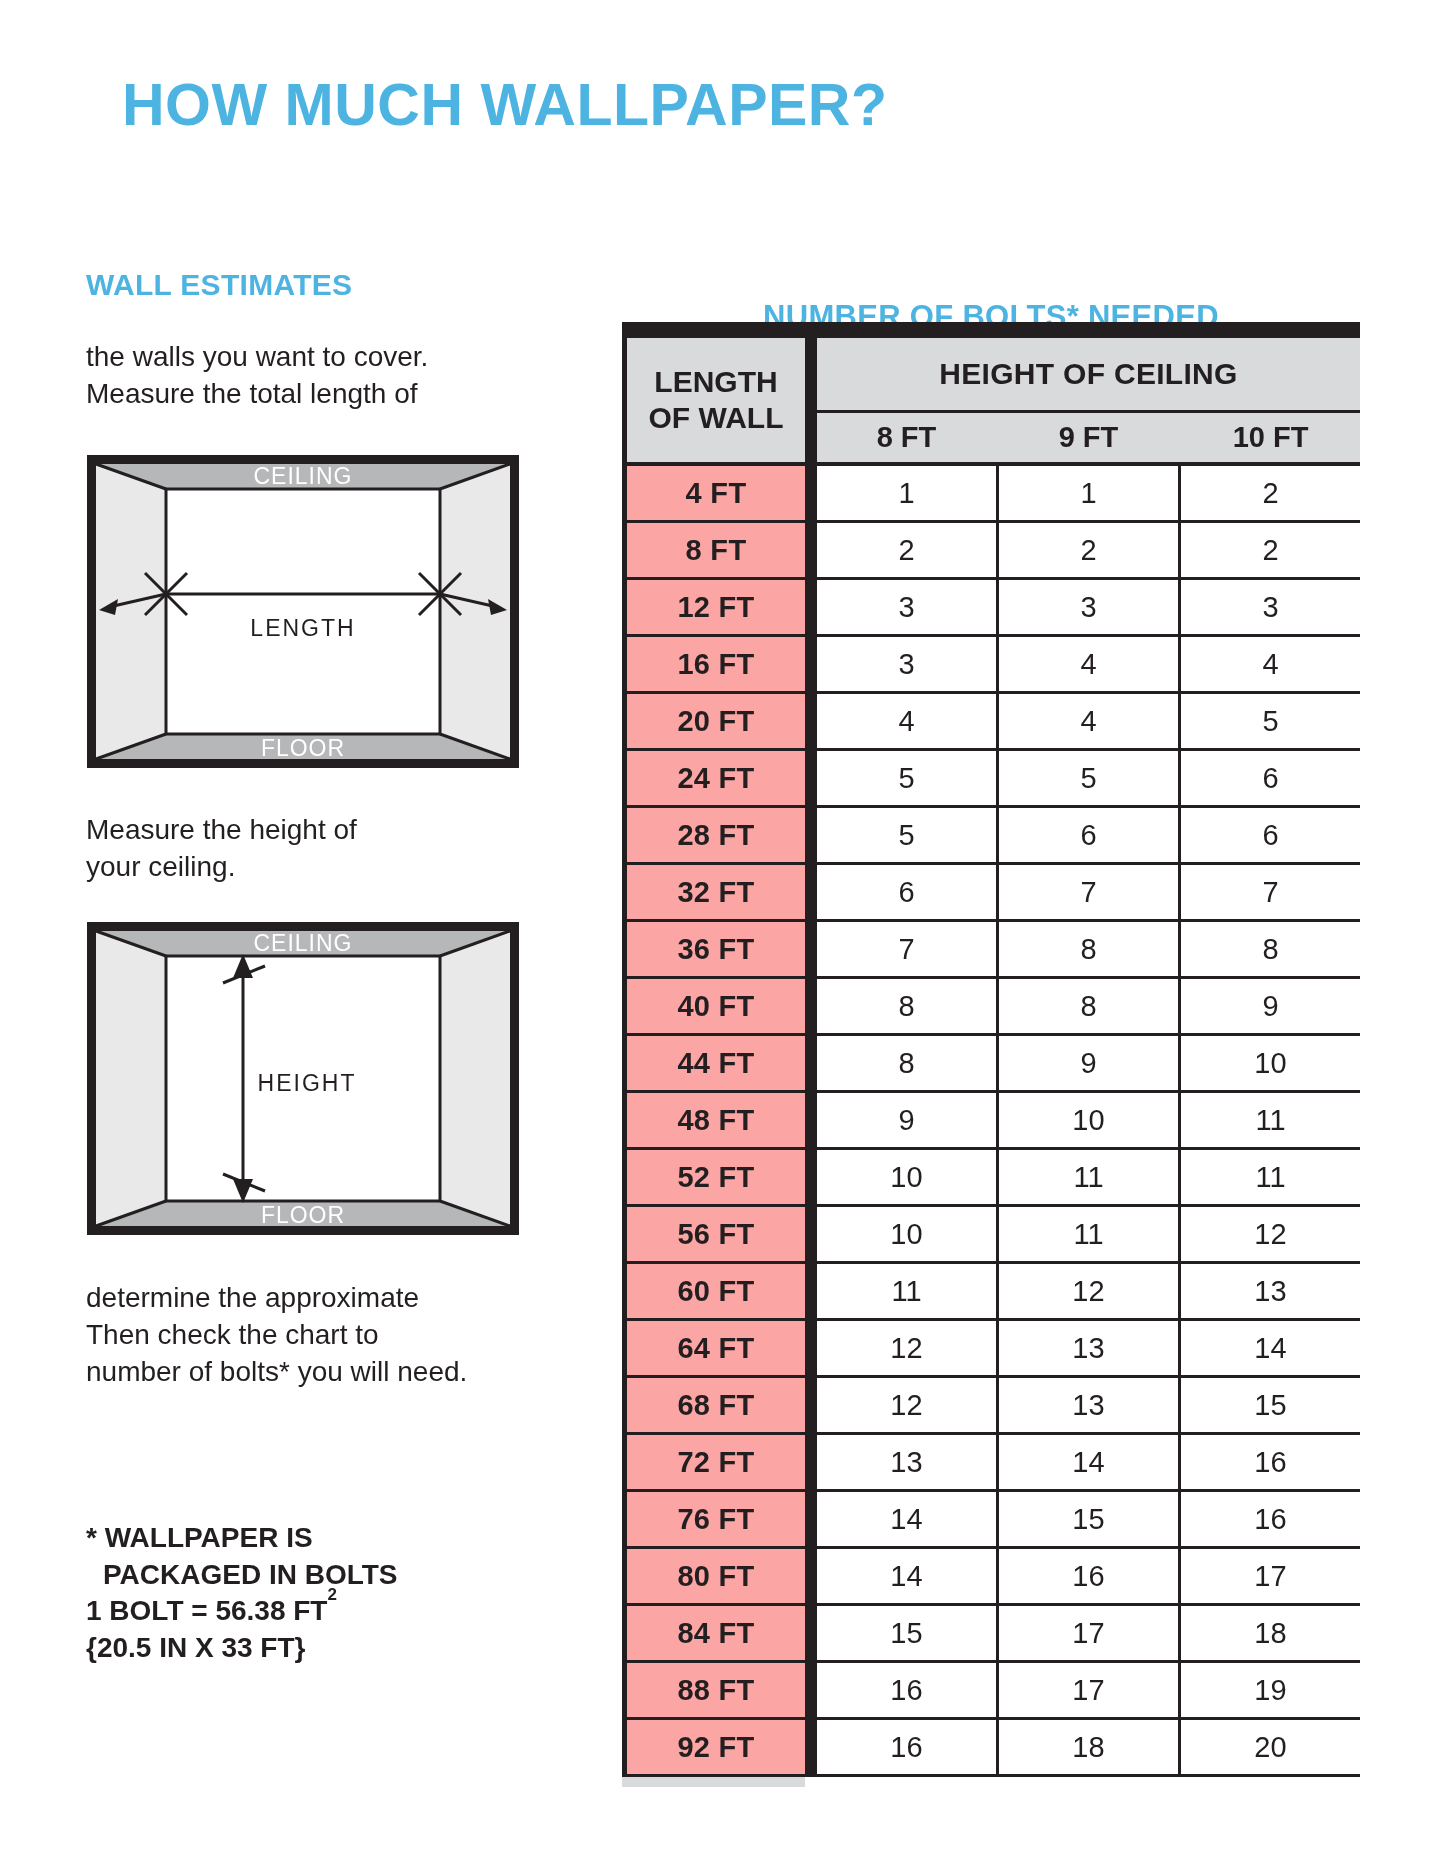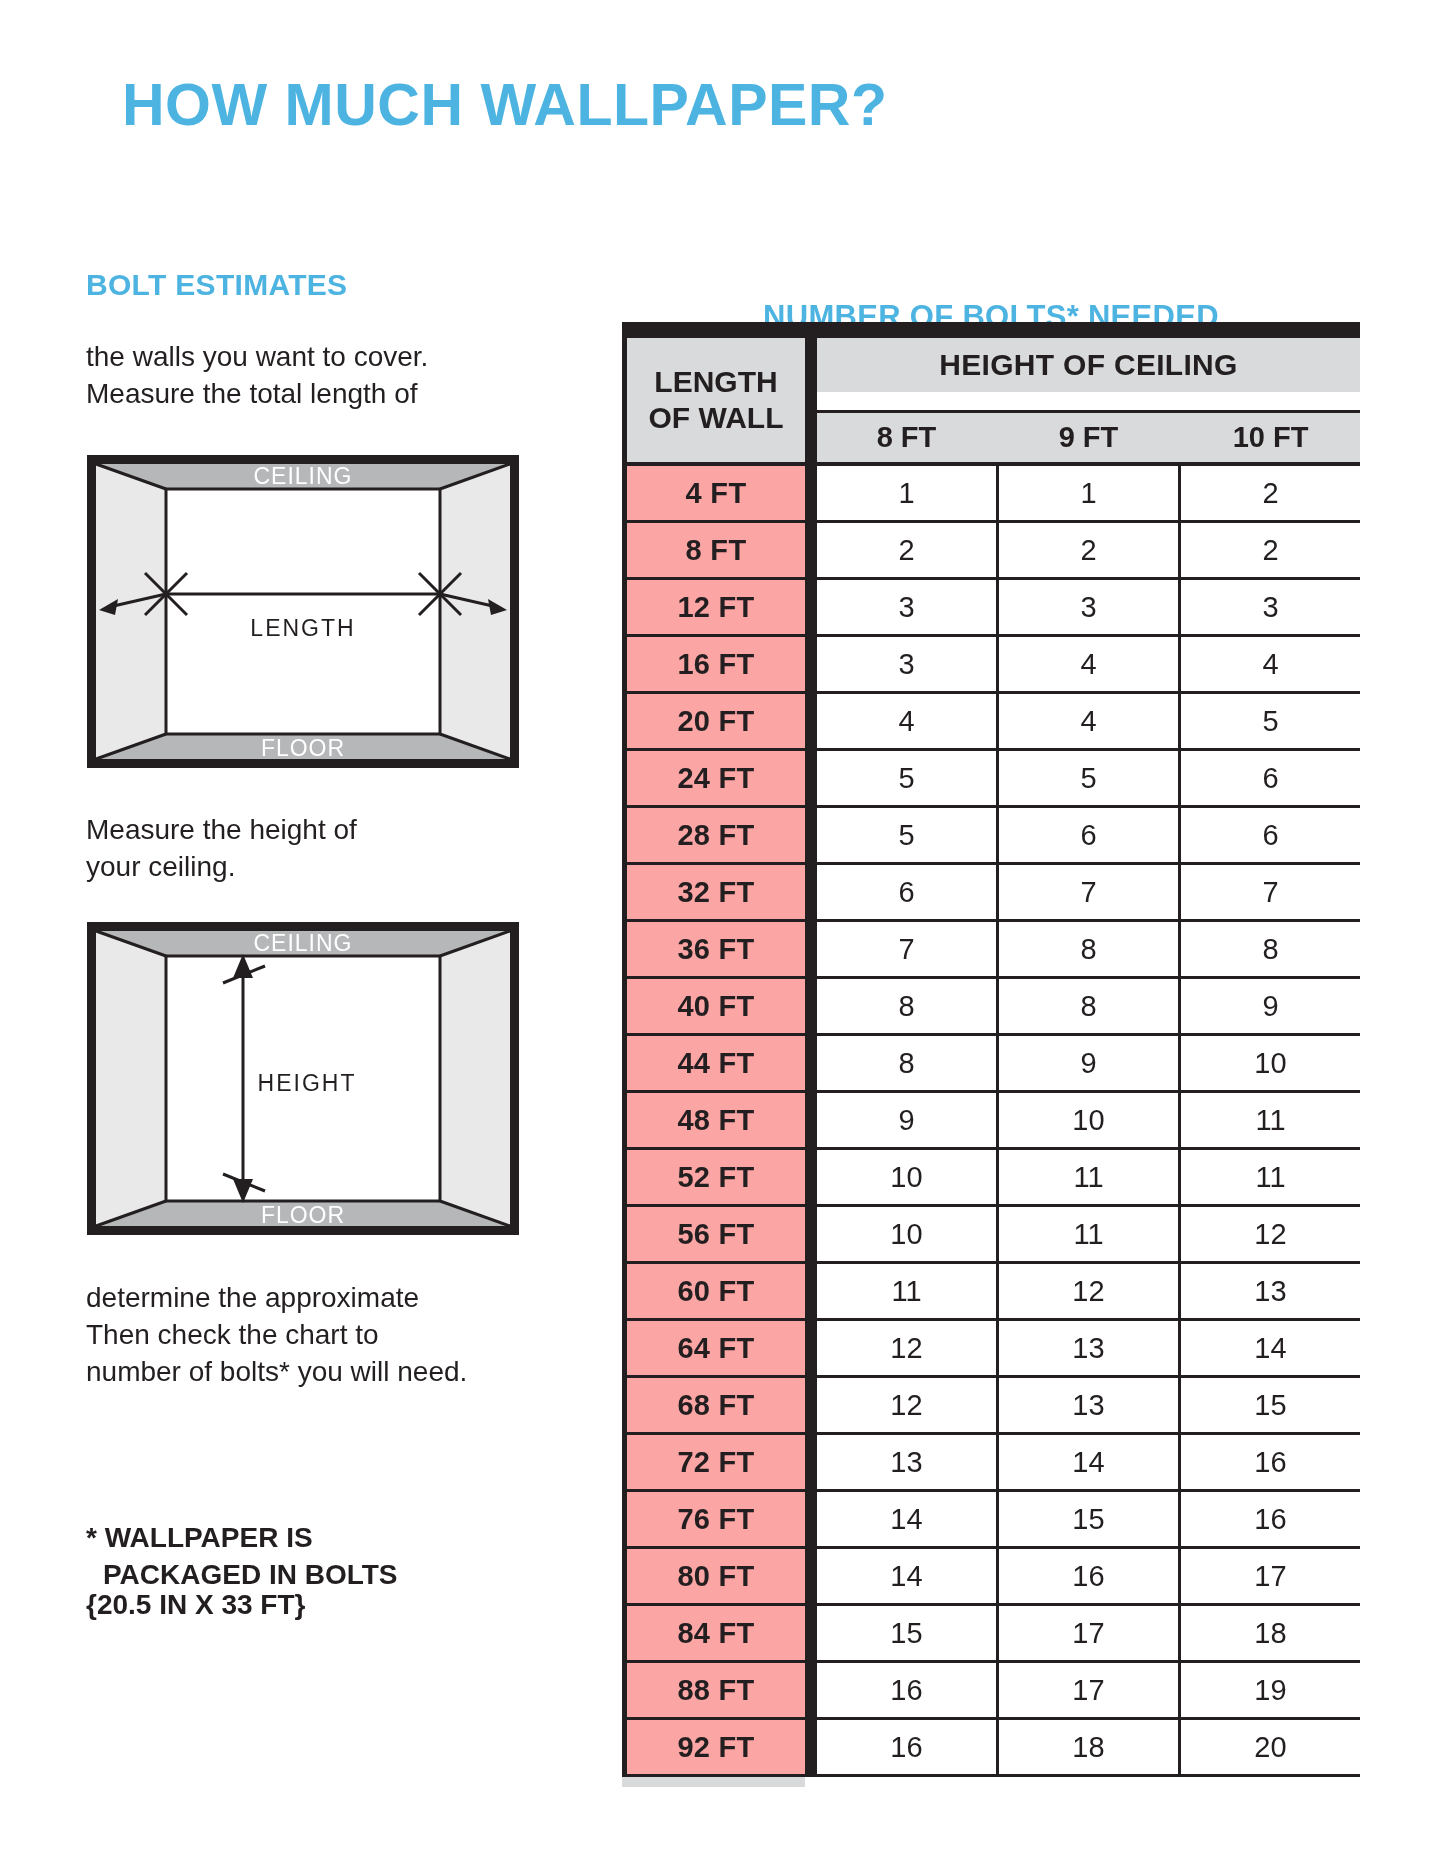"BOLT ESTIMATES" div.abs { text: BOLT -> WALL }
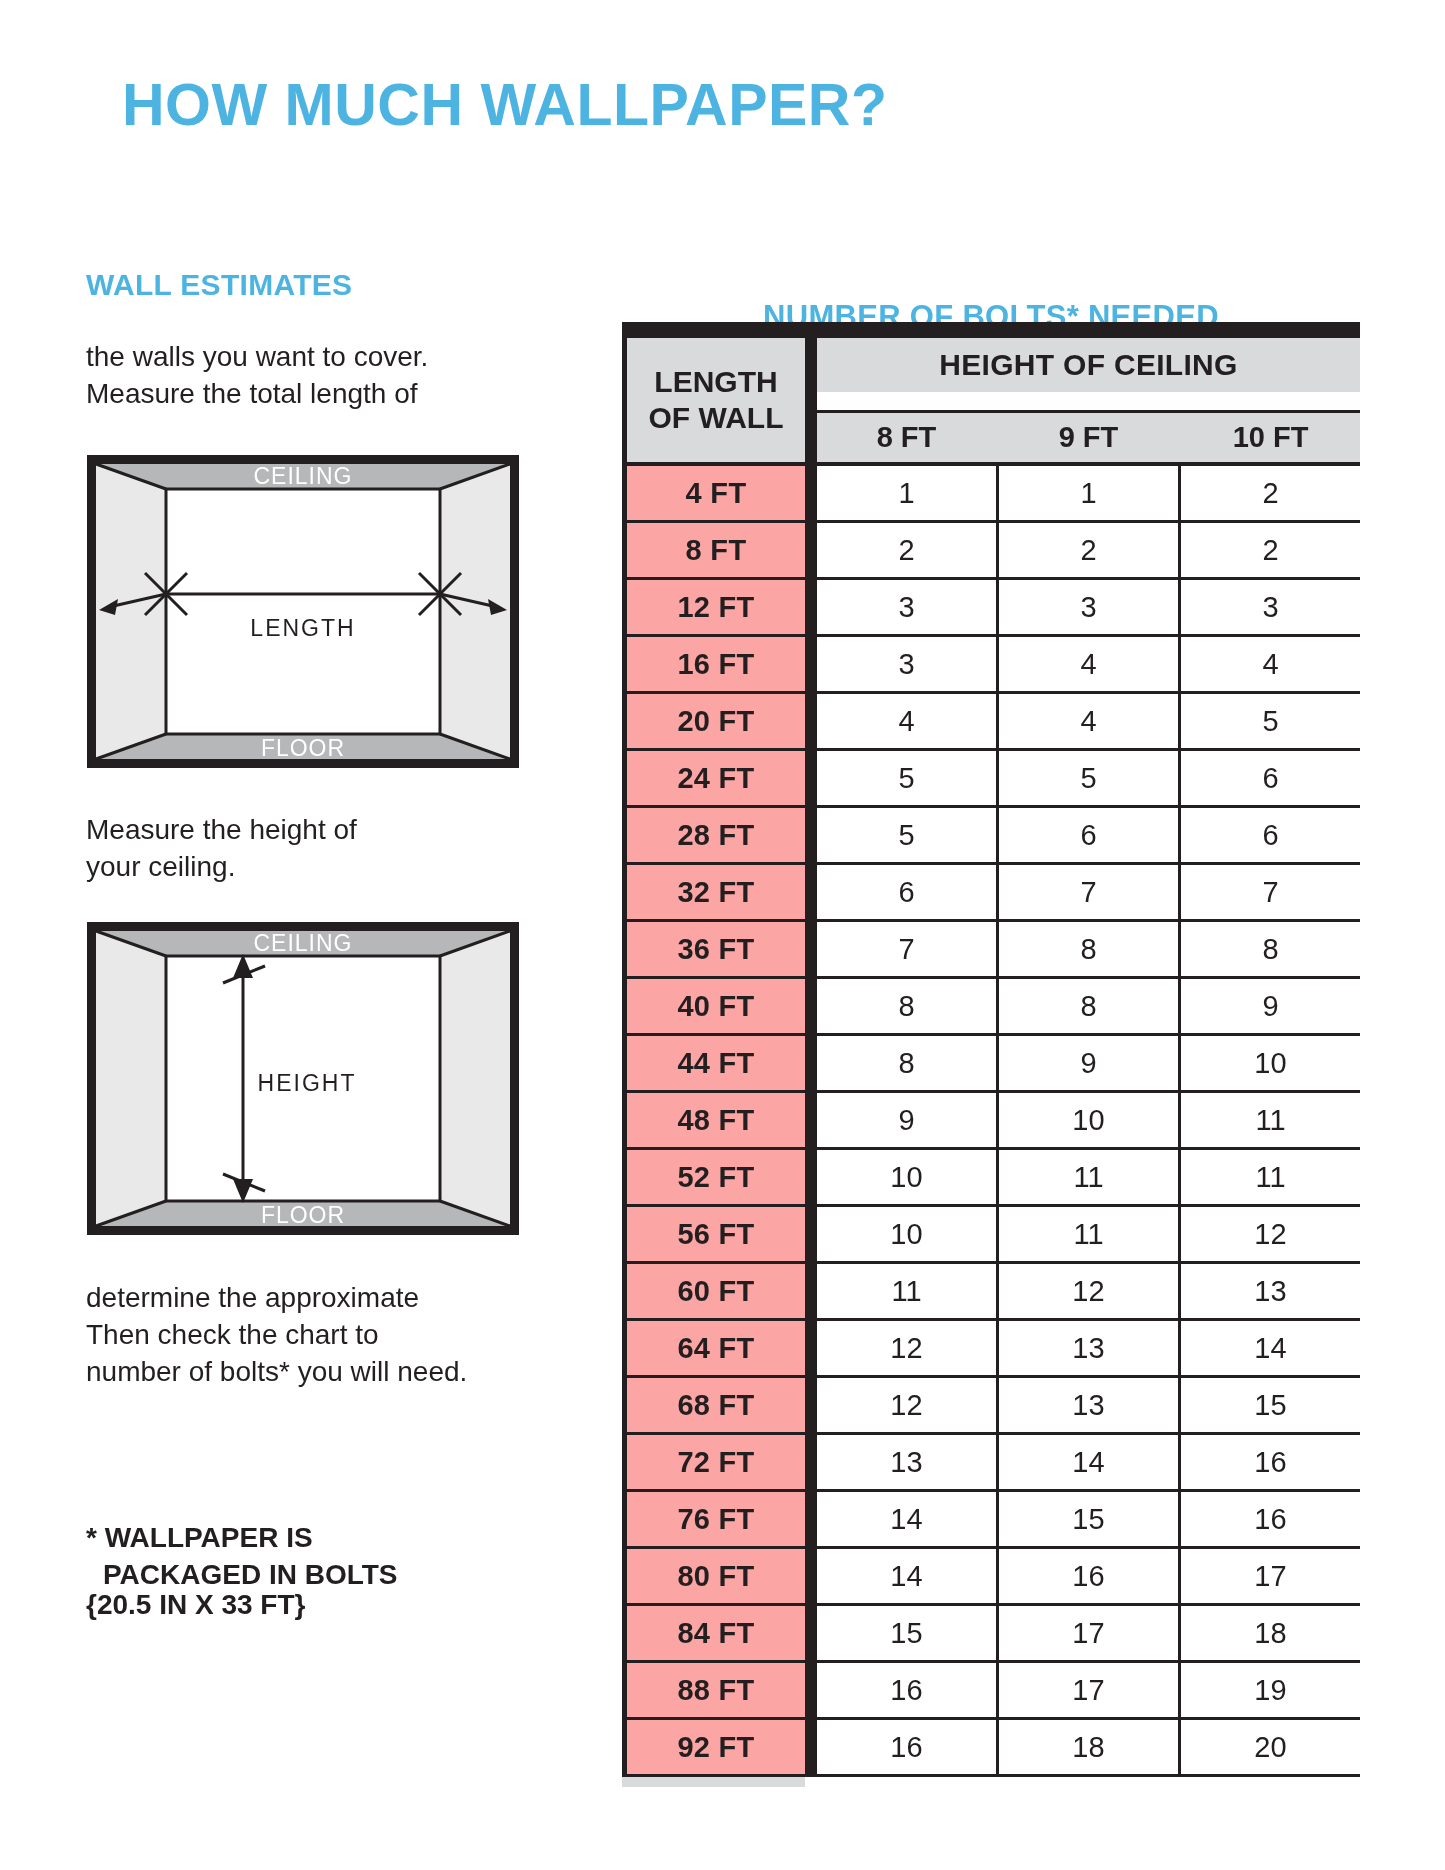"HEIGHT OF CEILING" .span-head { height: 54px -> 72px }
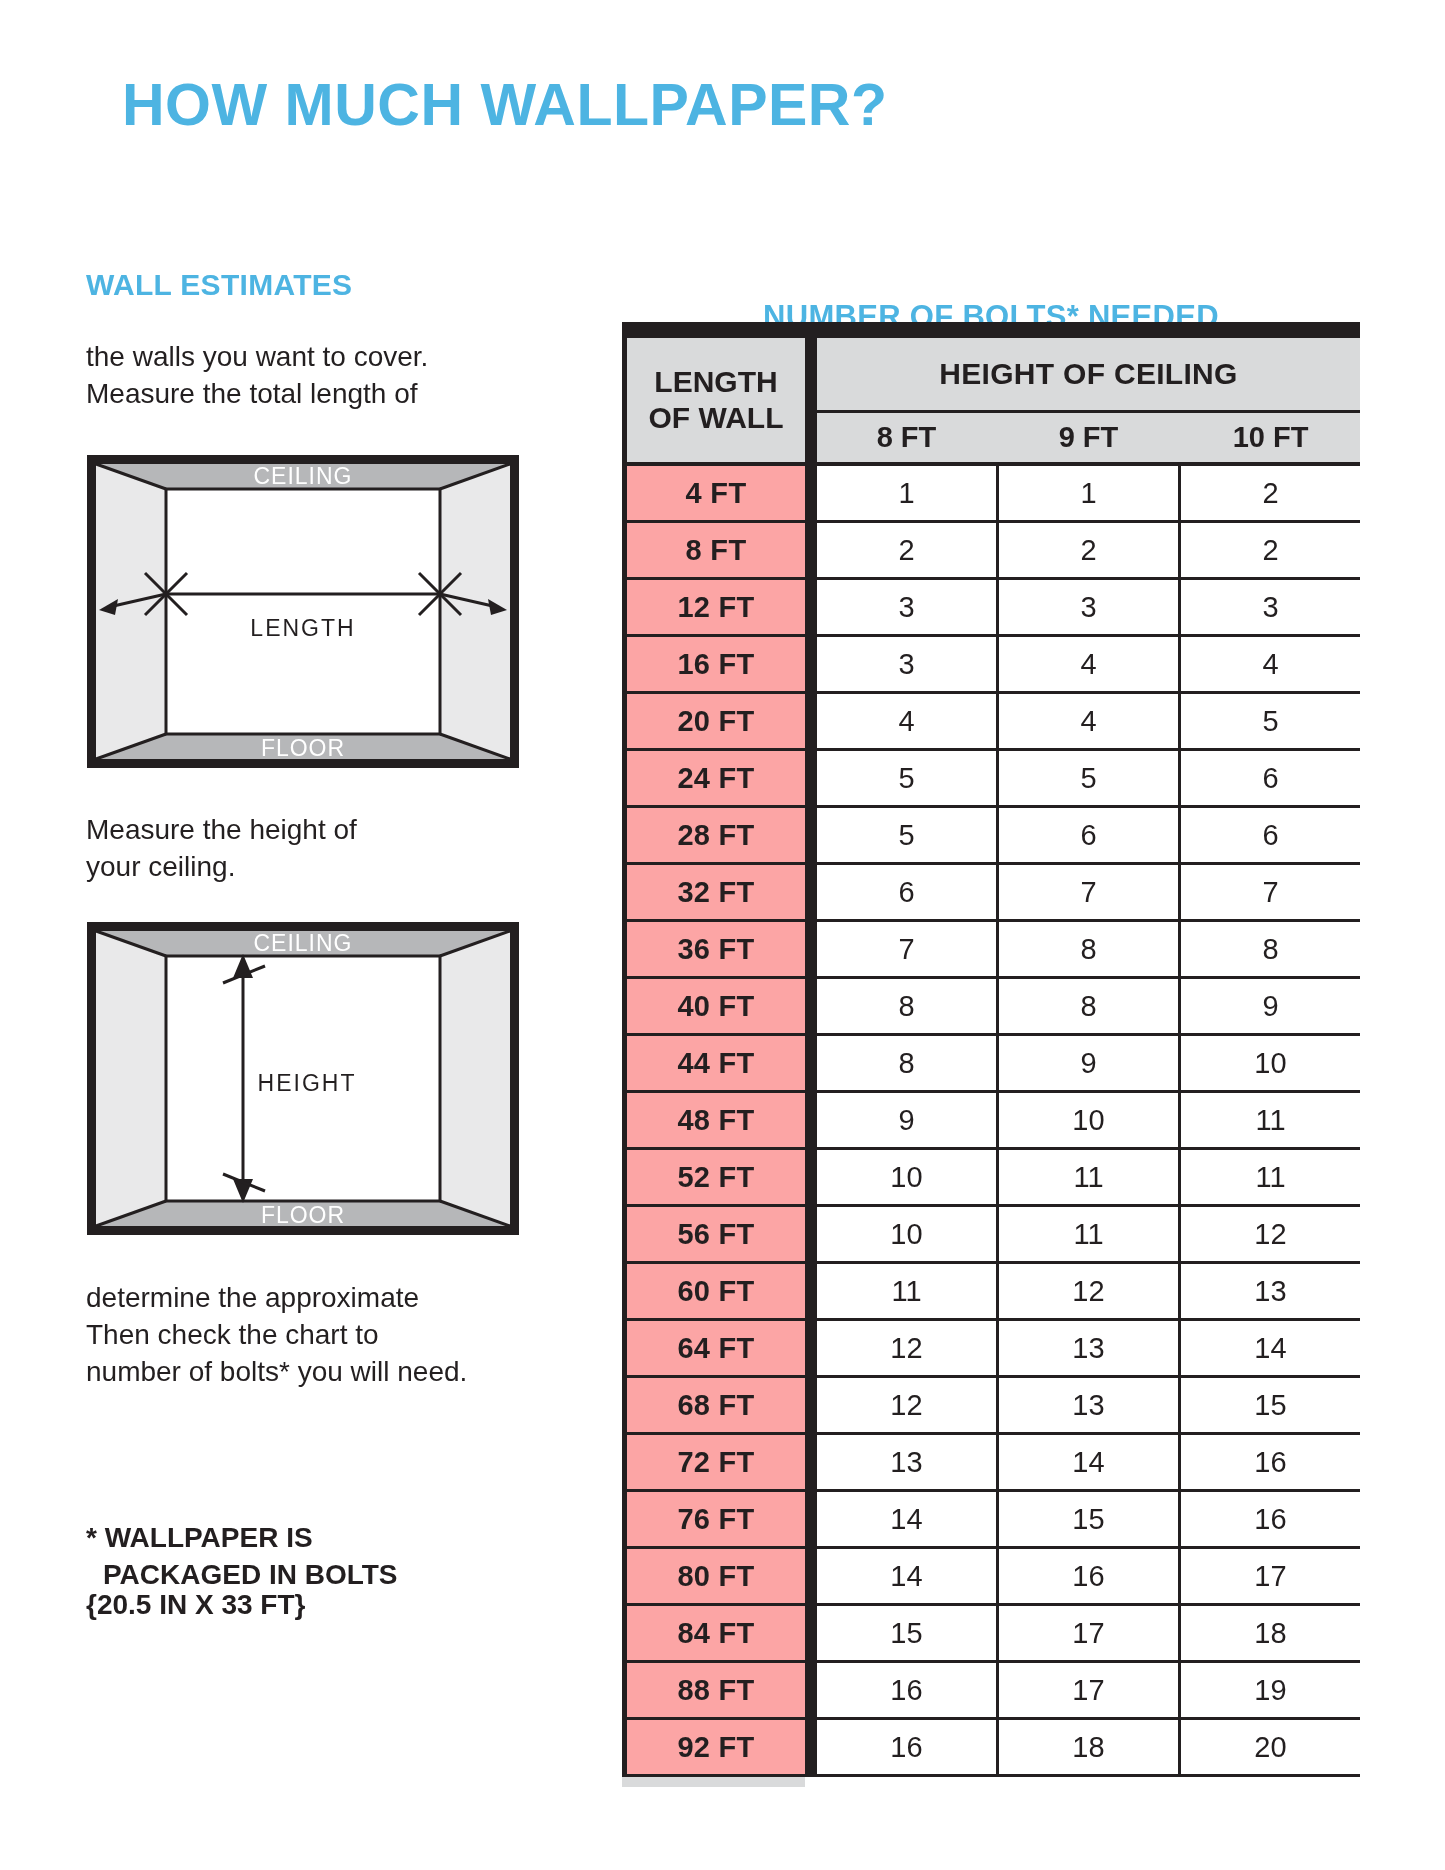"1 BOLT = 56.38 FT2" div { html: none -> <div><span>1 BOLT = 56.38 FT</span><sup>2</sup></div> }
